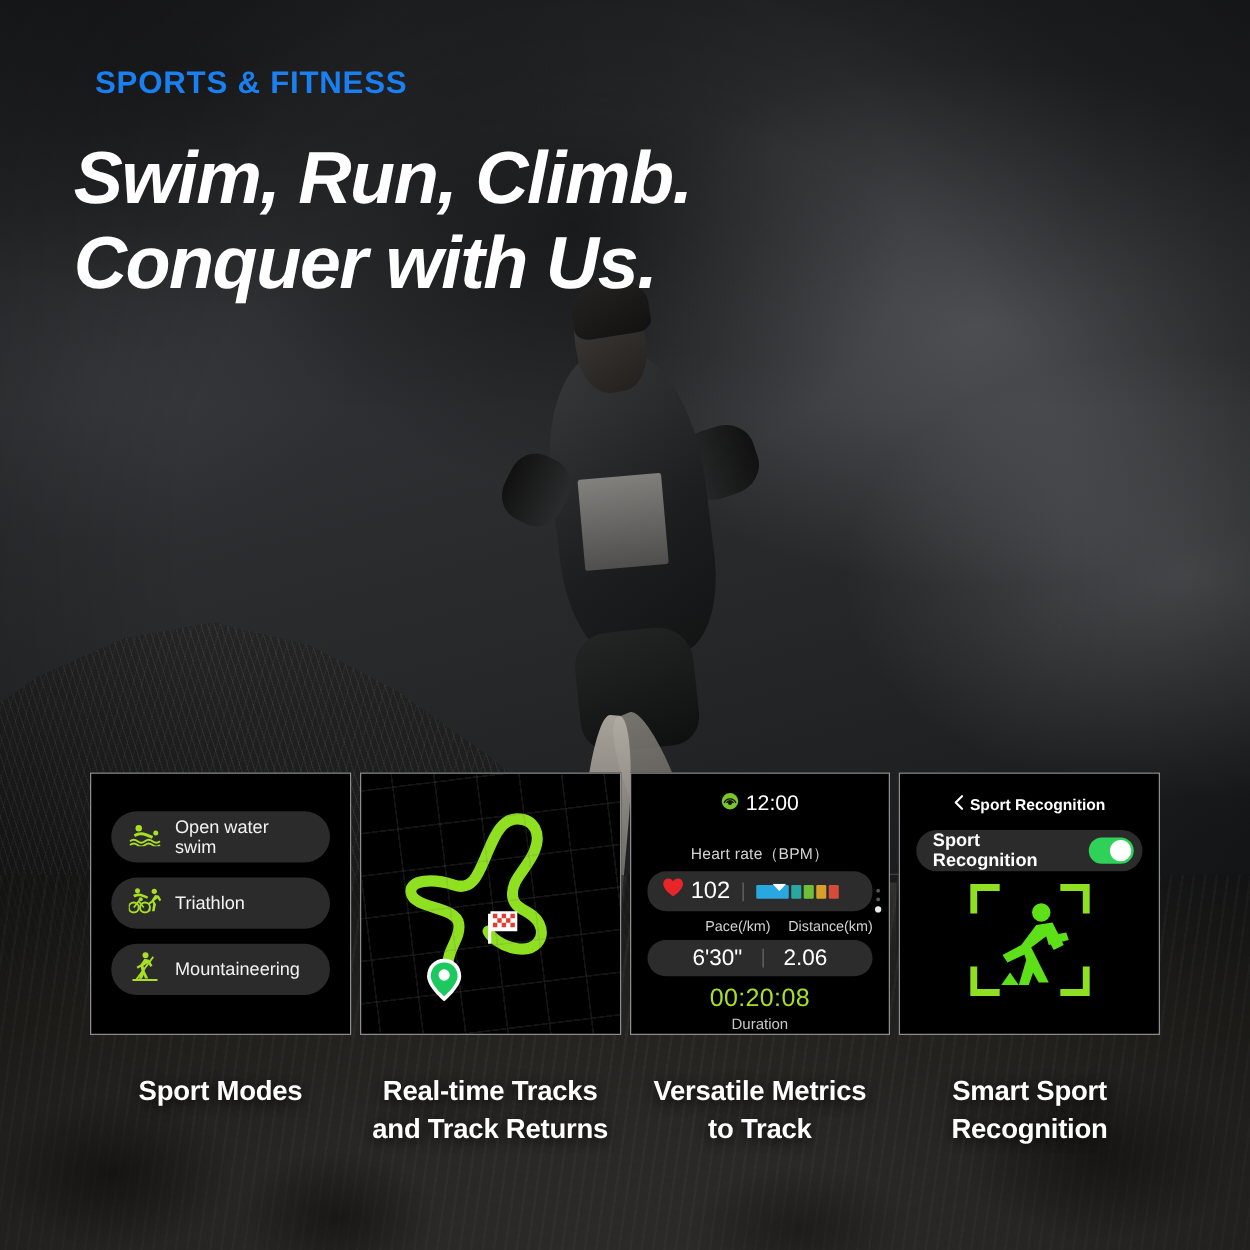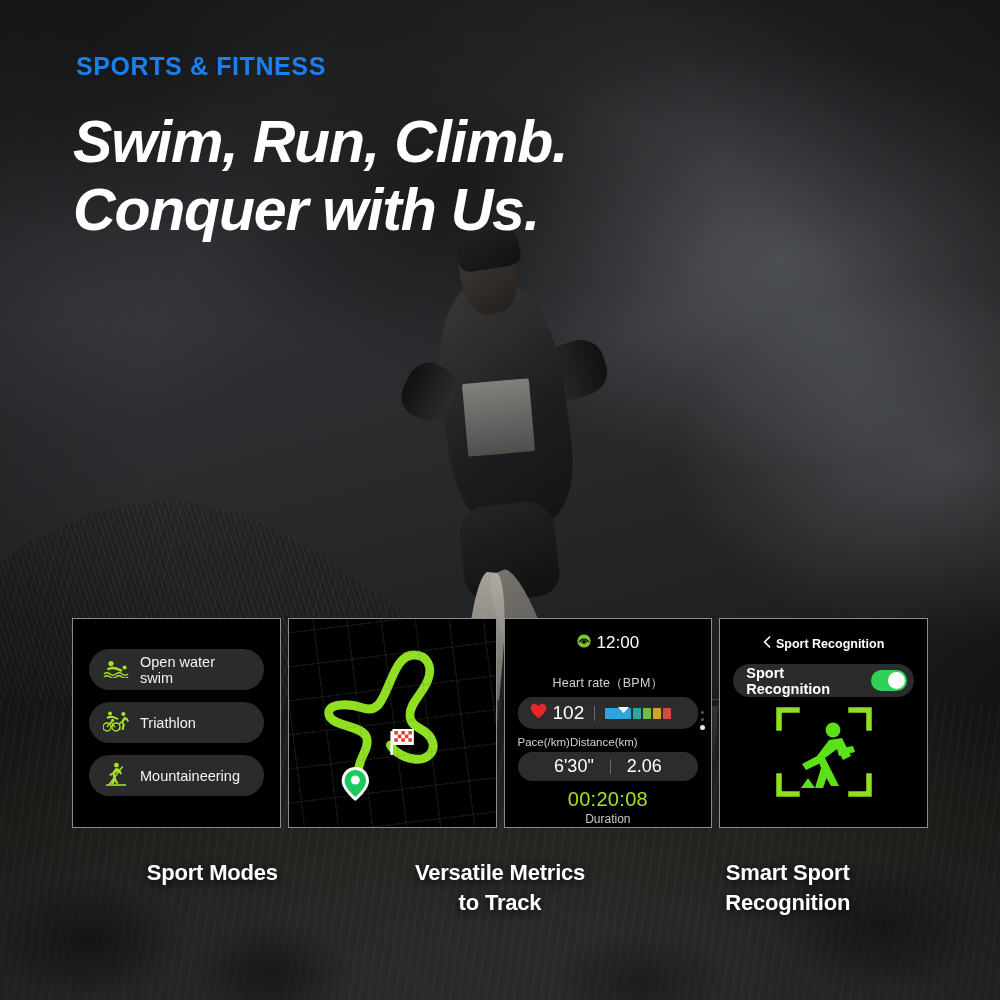"Swim, Run, Climb." .headline { left: 73px -> 59px }
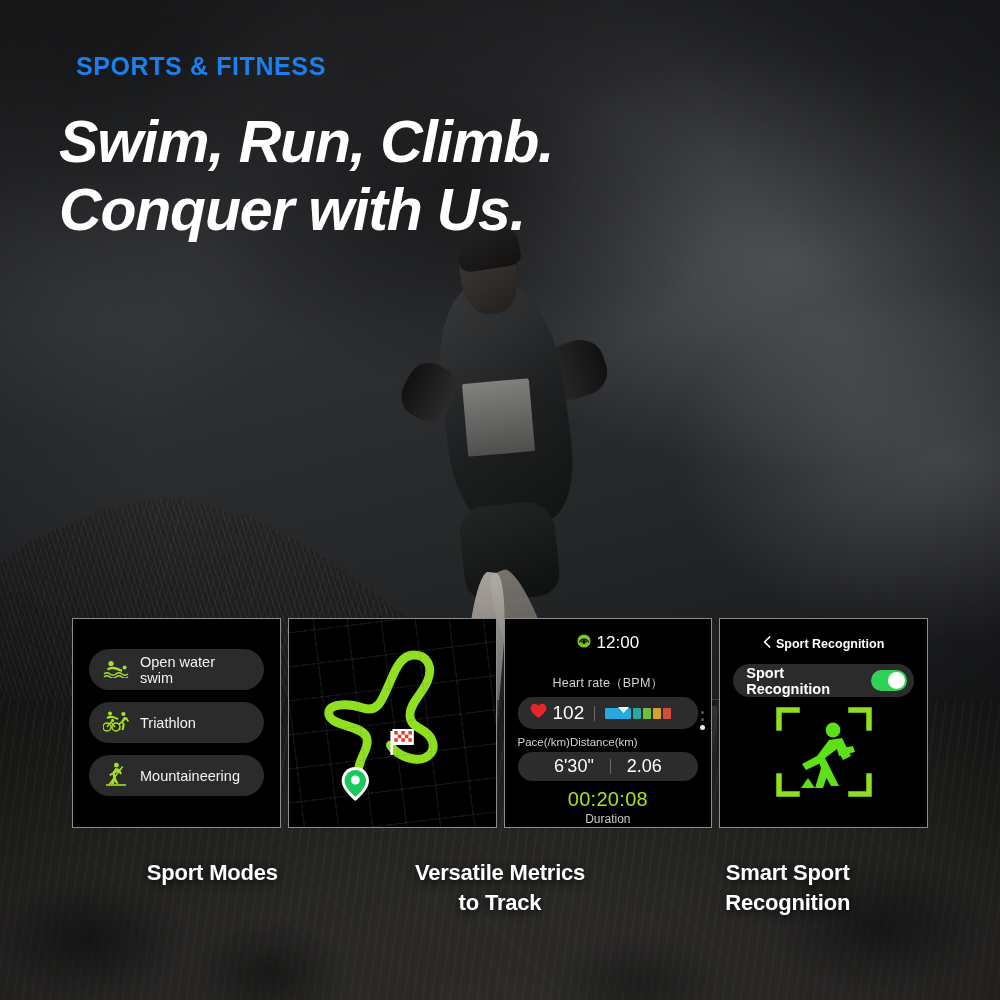"Pace(/km)" .m-labels { gap: none -> 14px; justify-content: flex-start -> flex-end }
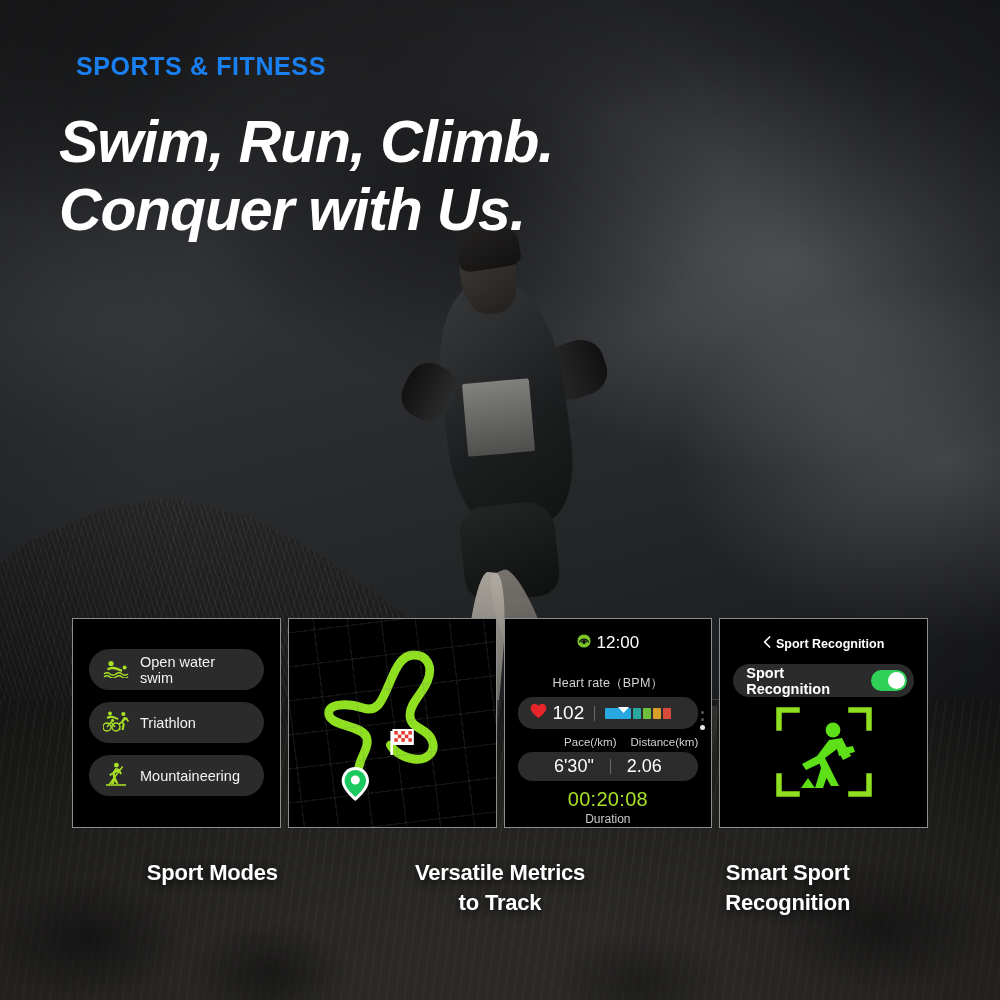"Real-time Tracks" div.cap { html: none -> <div> <div>Real-time Tracks</div> <div>and Track Returns</div> </div> }
